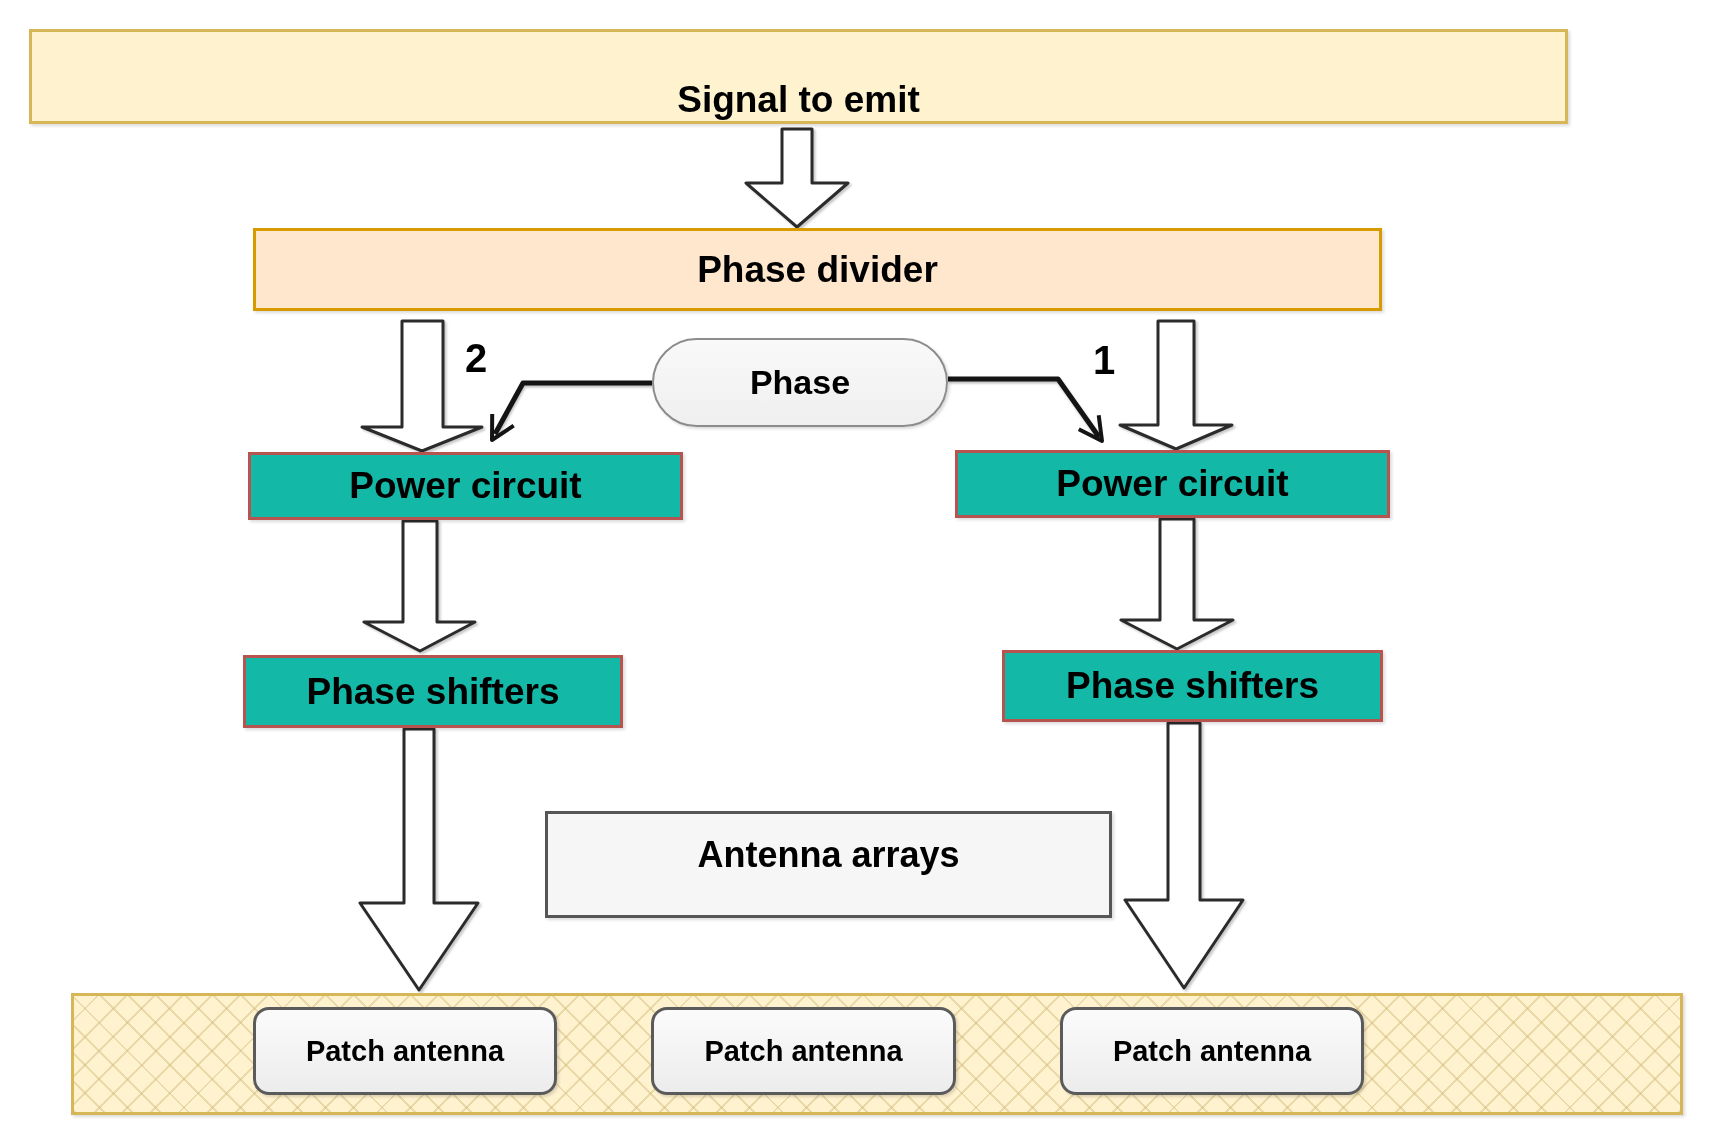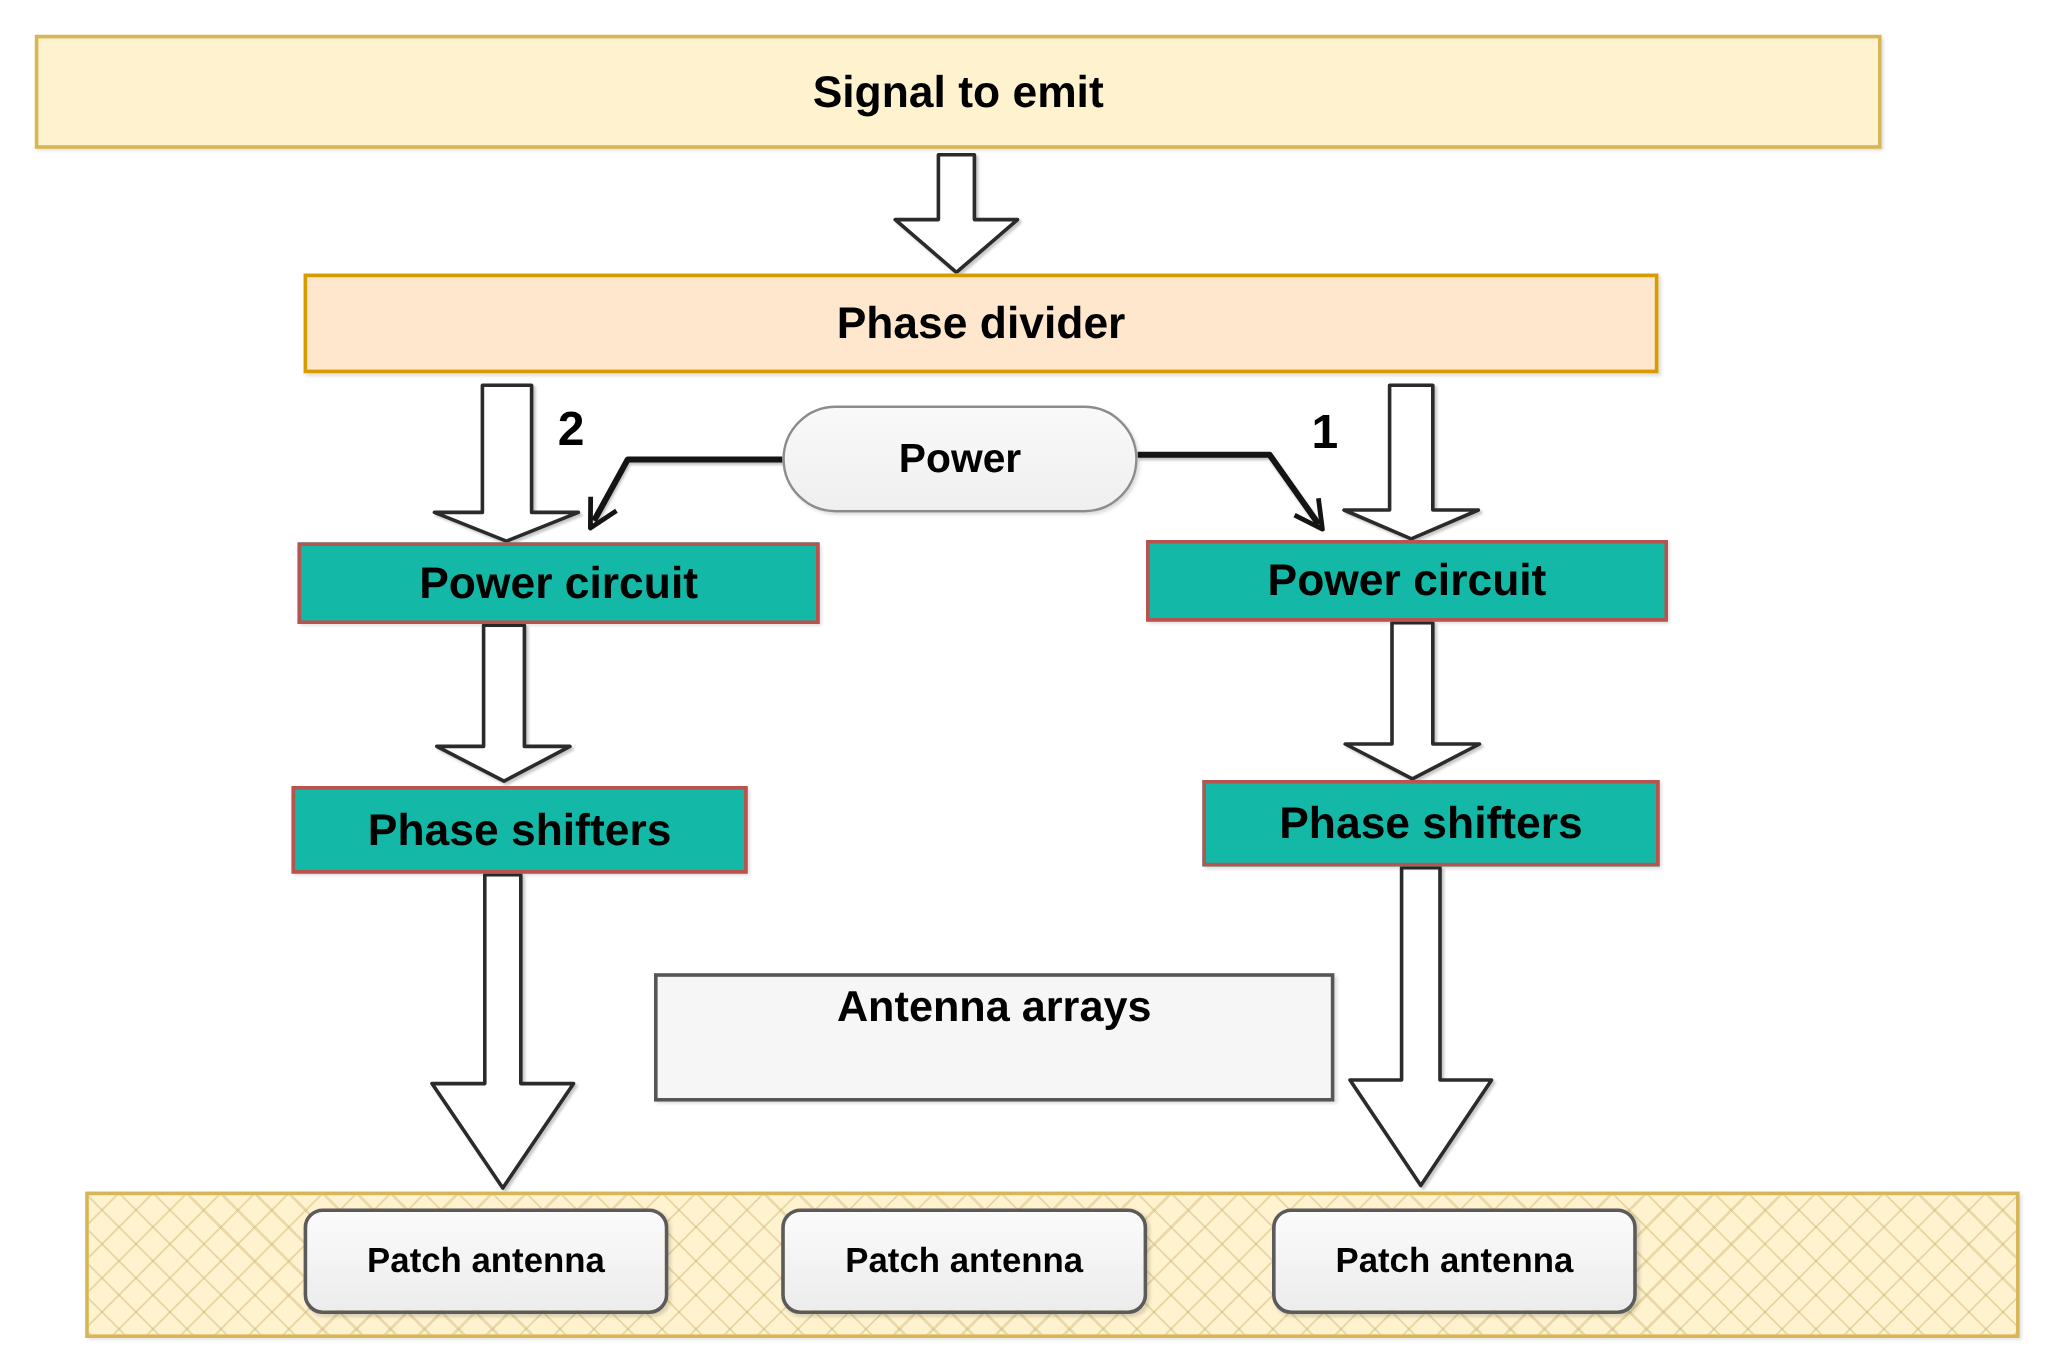"Signal to emit" .yellow { align-items: none -> flex-end }
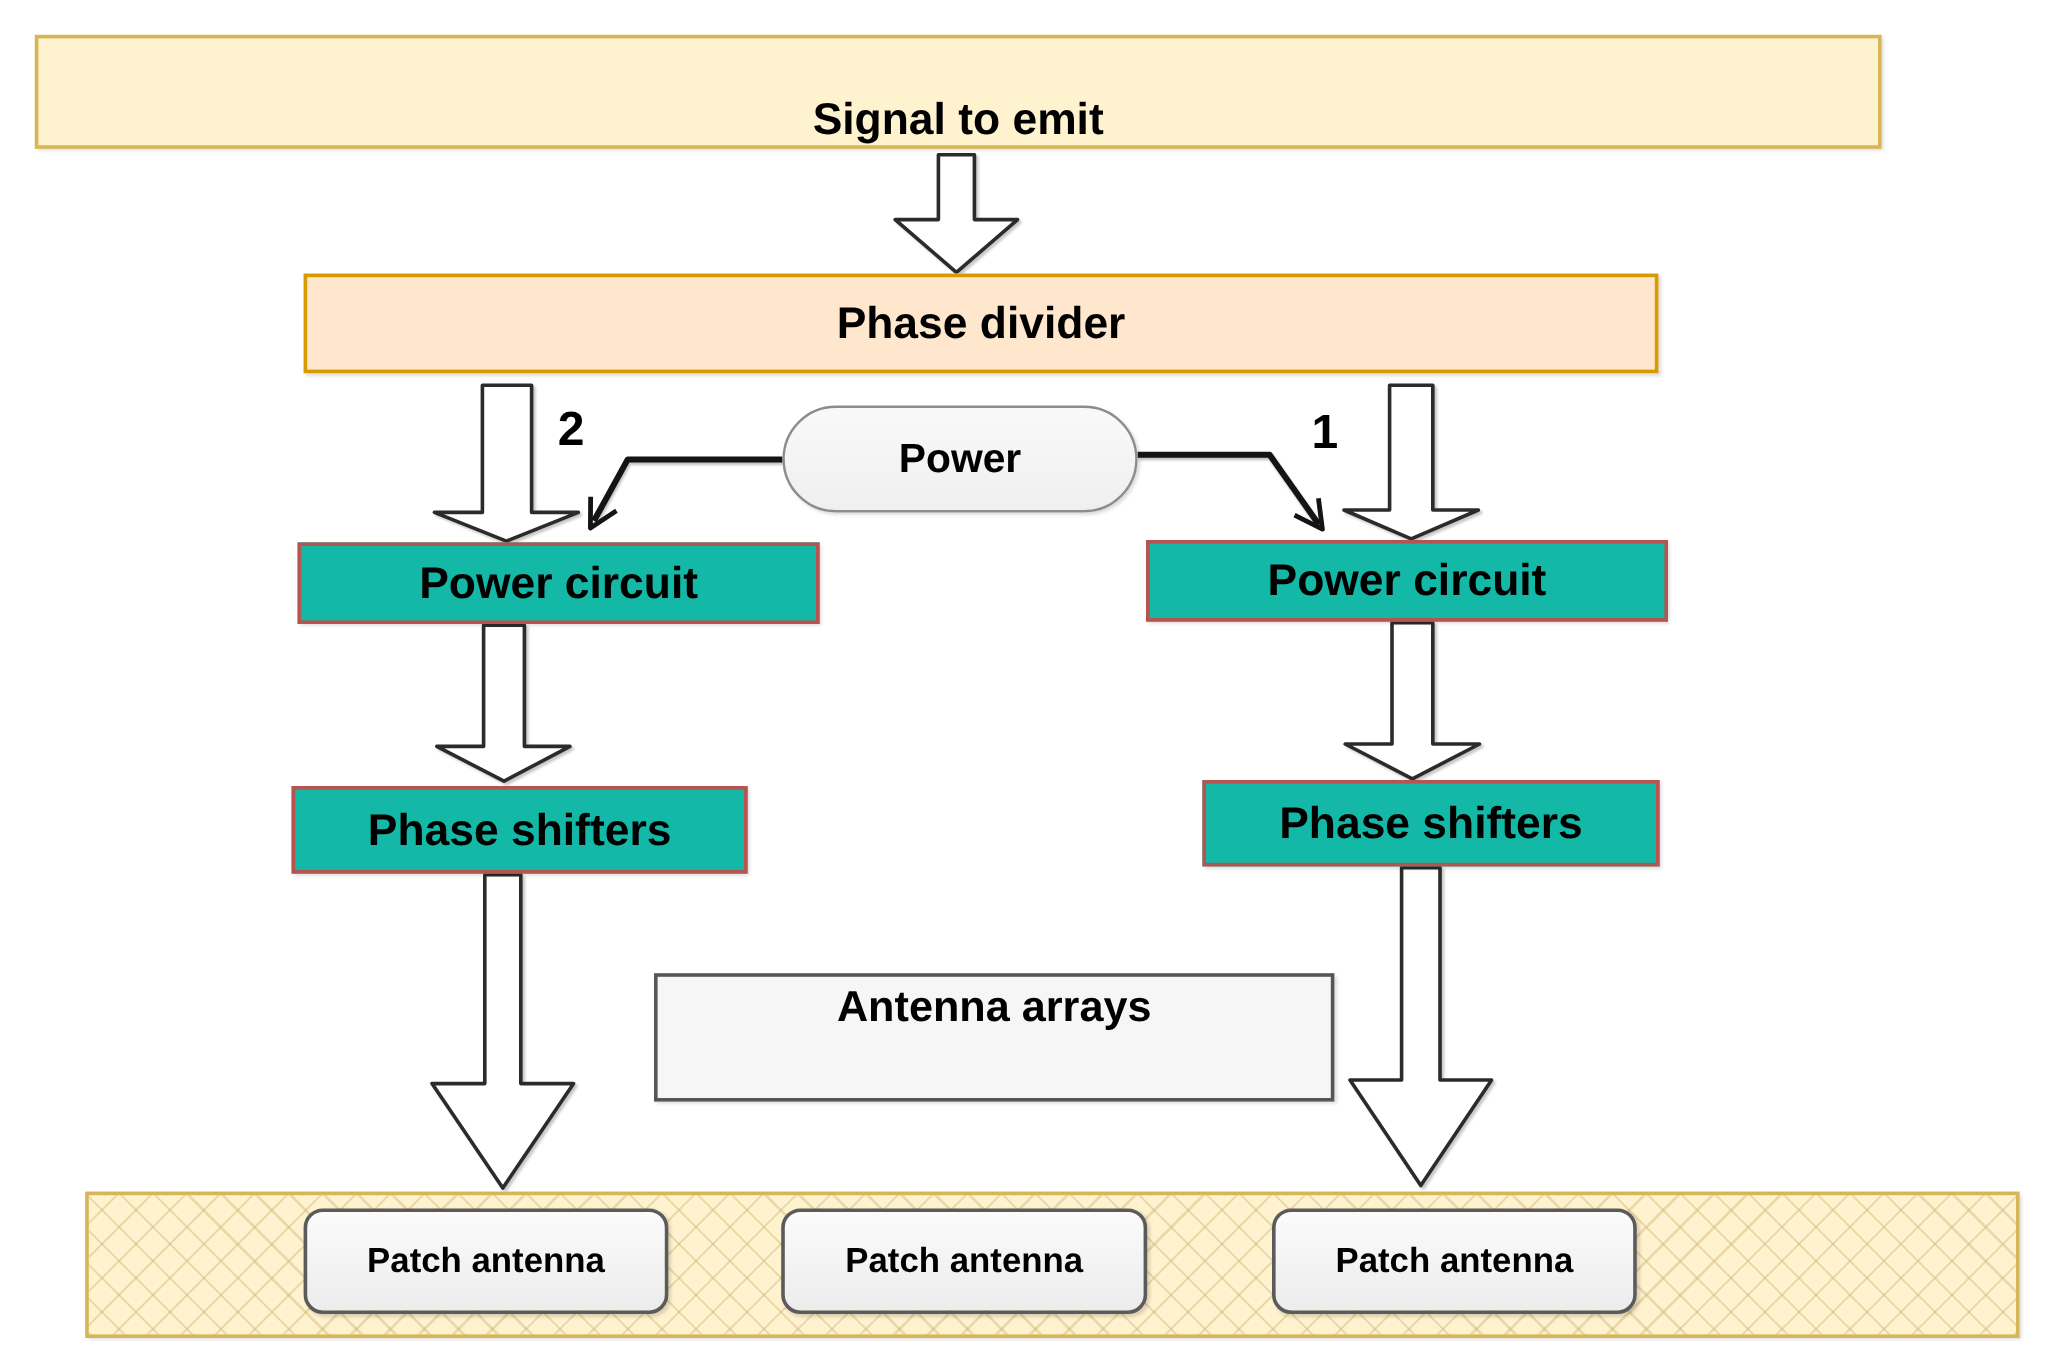"Power" span { text: Power -> Phase }
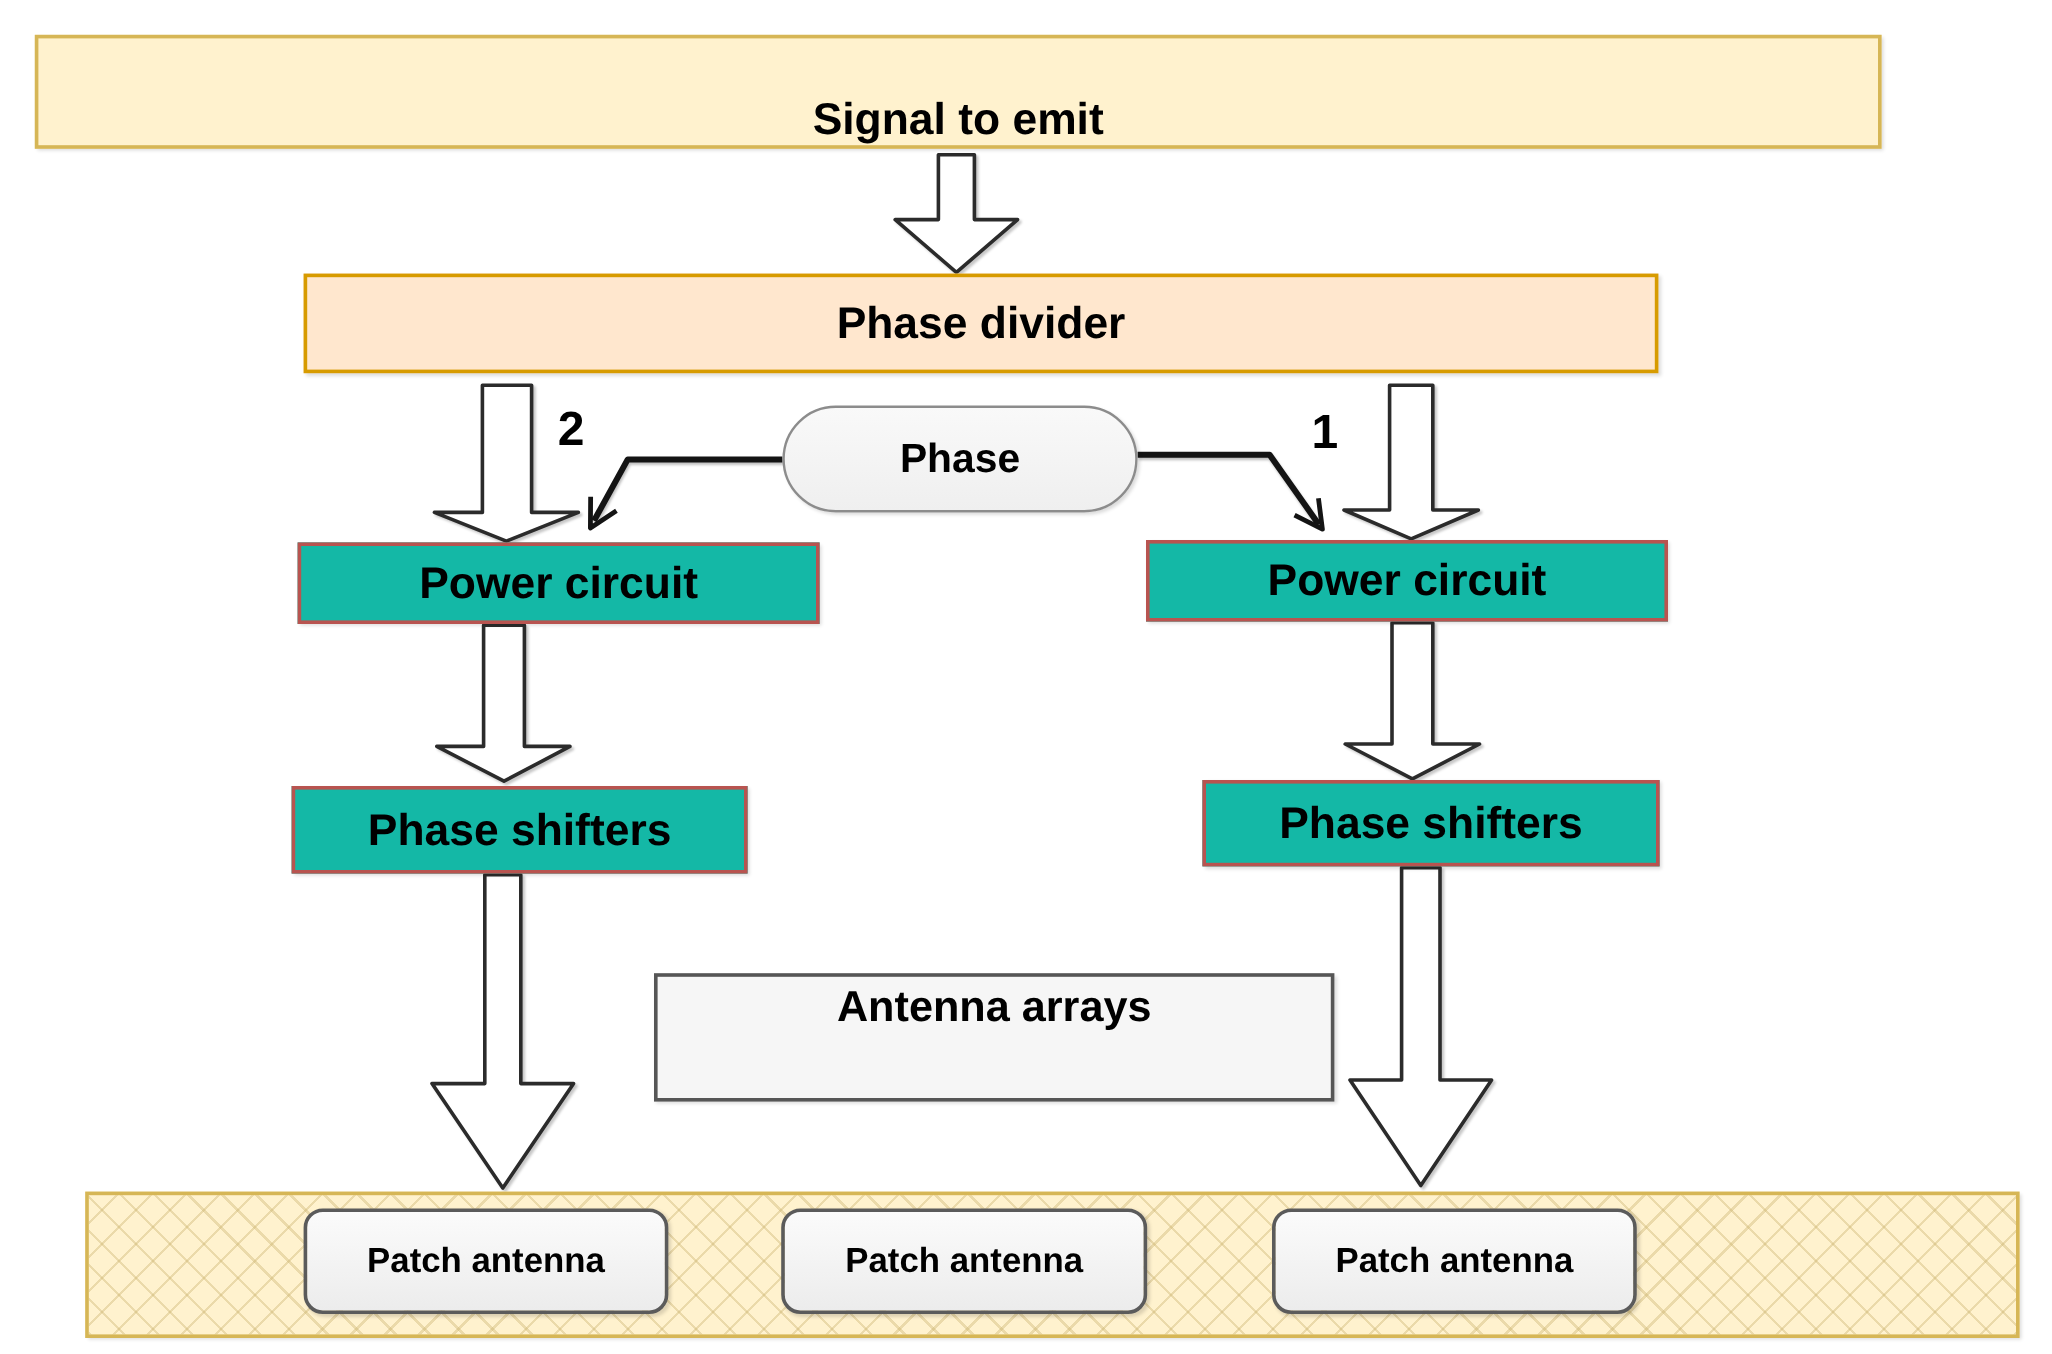"Antenna arrays" #antenna-arrays-box { padding-top: 4px -> 20px }
